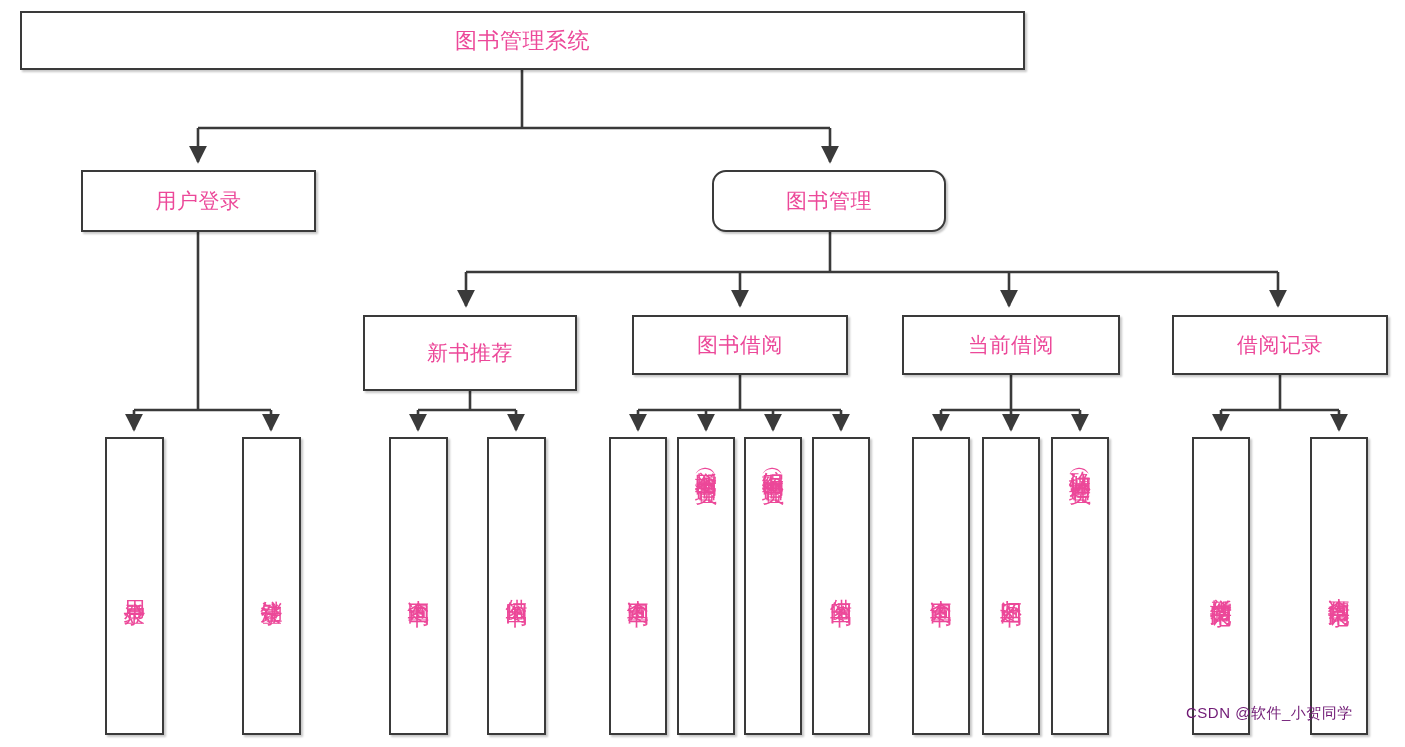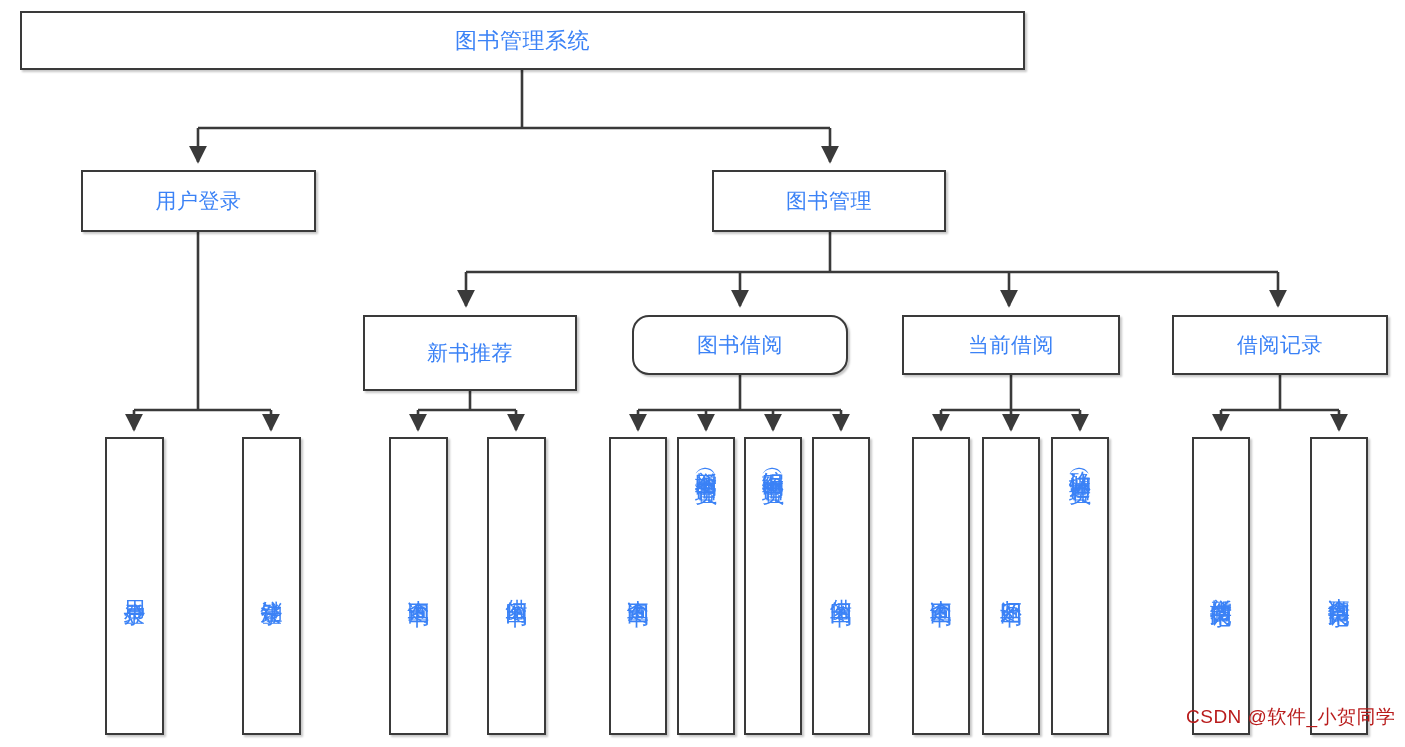"图书管理系统" .node .label { color: #3b82f6 -> #ec4899 }
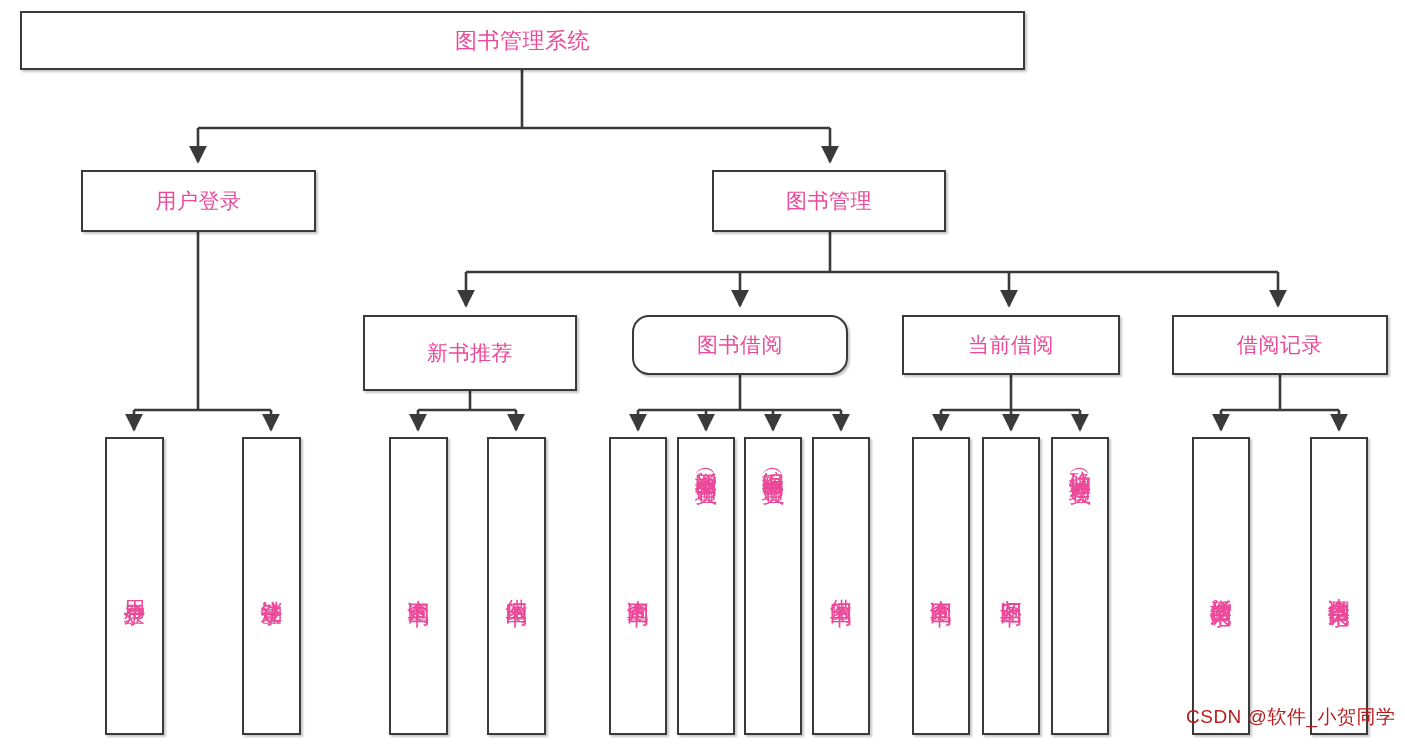"图书管理" div.node { border-radius: none -> 14px }
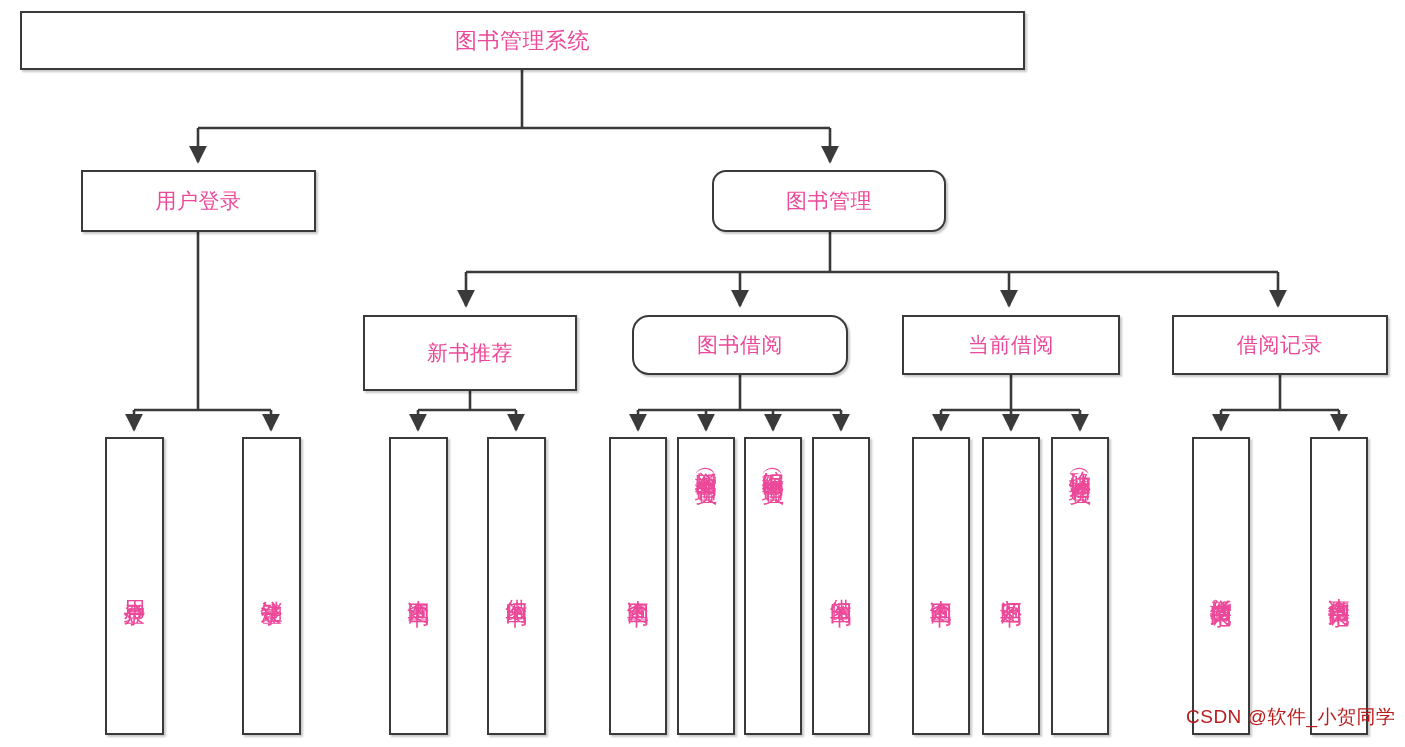"图书借阅" div.node { border-radius: 17px -> none }
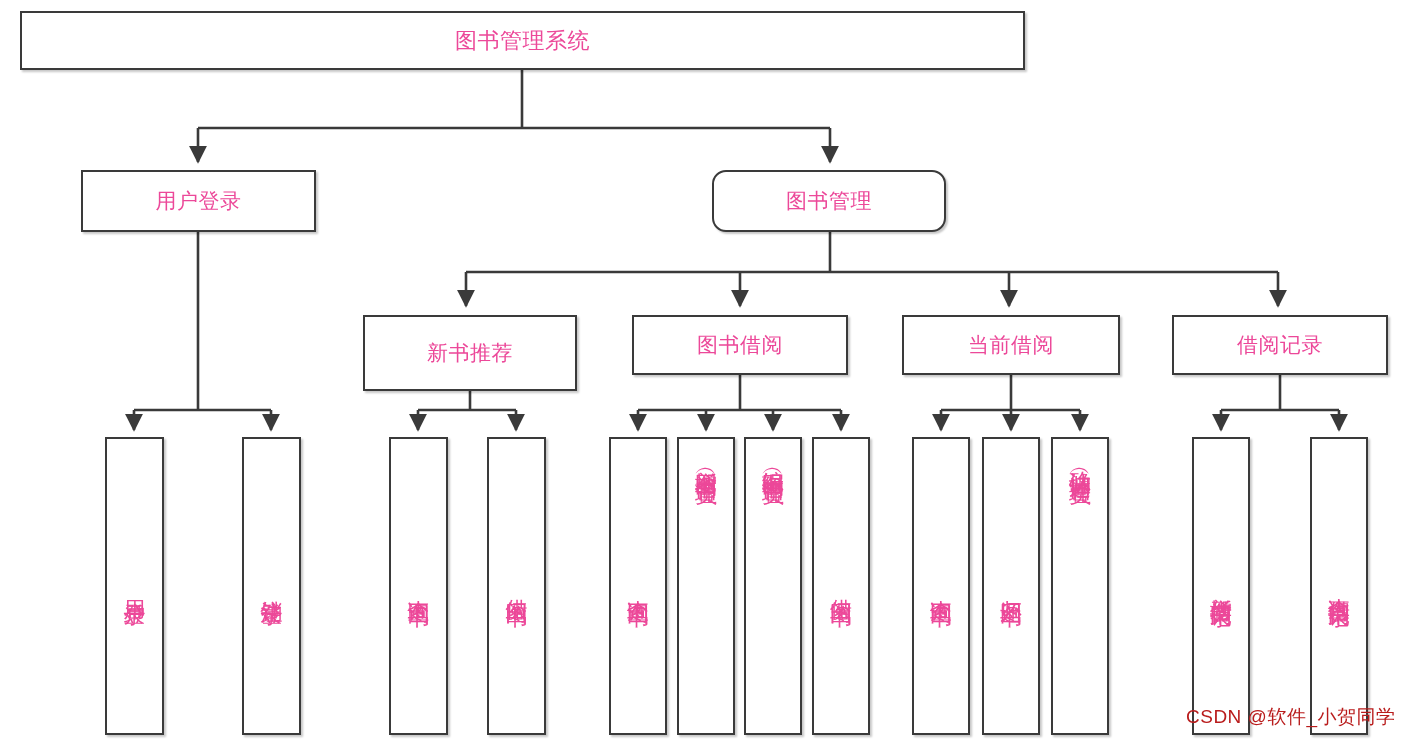"CSDN @软件_小贺同学" .watermark { color: #b91c1c -> #701a75; font-size: 19px -> 15px }
